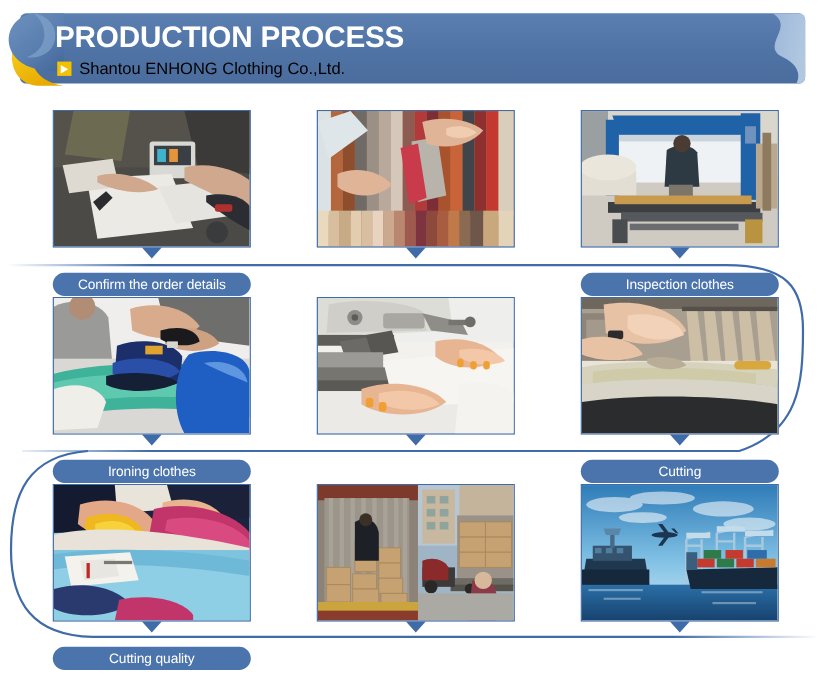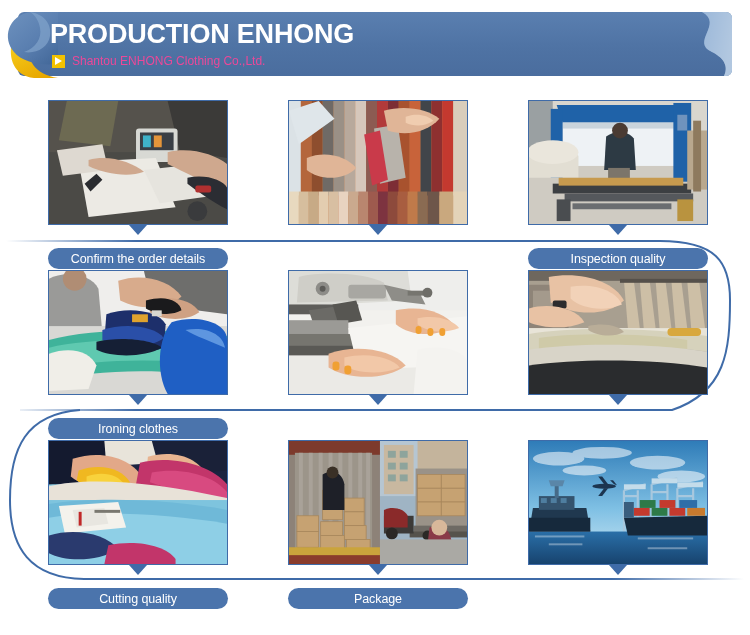"PRODUCTION ENHONG" div.header-title { text: ENHONG -> PROCESS }
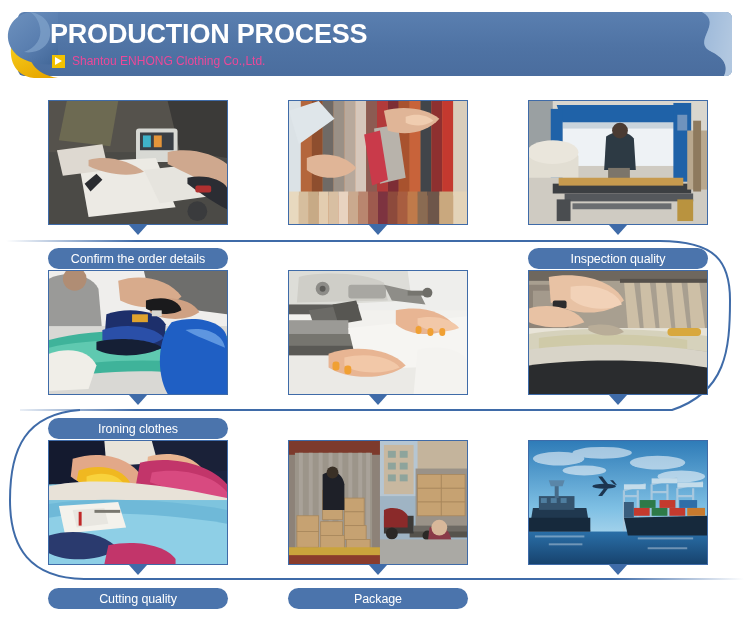"Shantou ENHONG Clothing Co.,Ltd." .header-sub-text { color: #ec4899 -> #000000; font-size: 12px -> 15px }
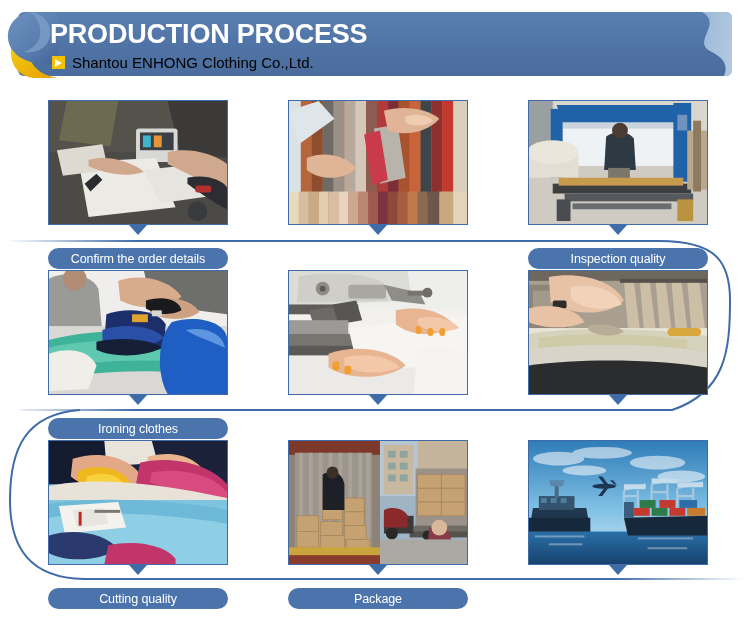"Inspection quality" div.pill { text: quality -> clothes }
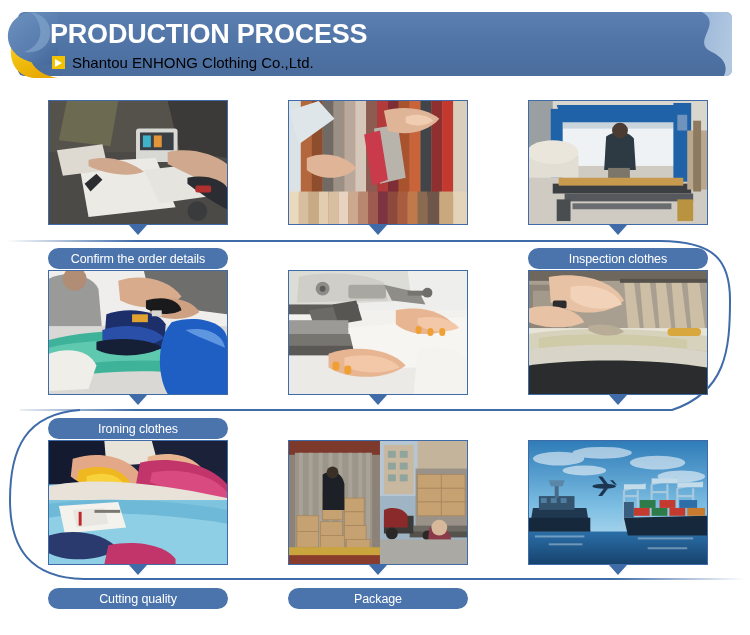"Cutting" div.pill { html: none -> <div>Cutting</div> }
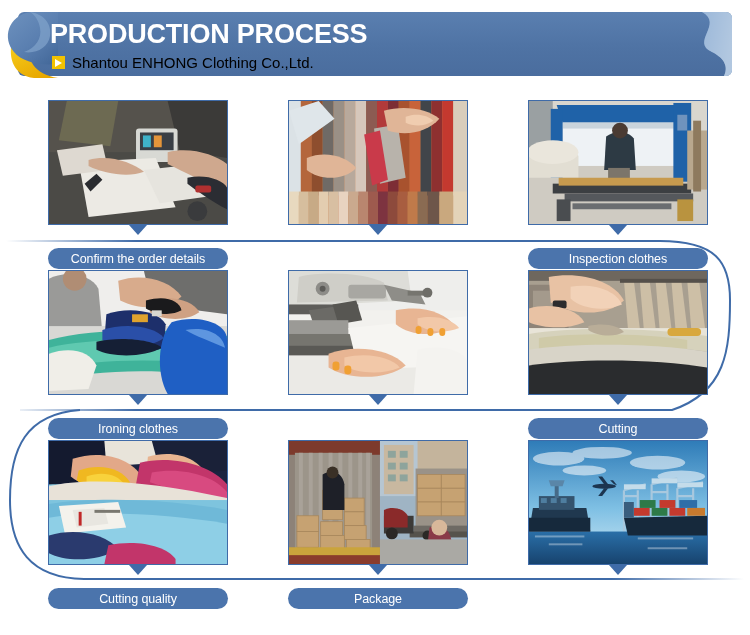"Package" div.pill { html: <div>Package</div> -> none }
